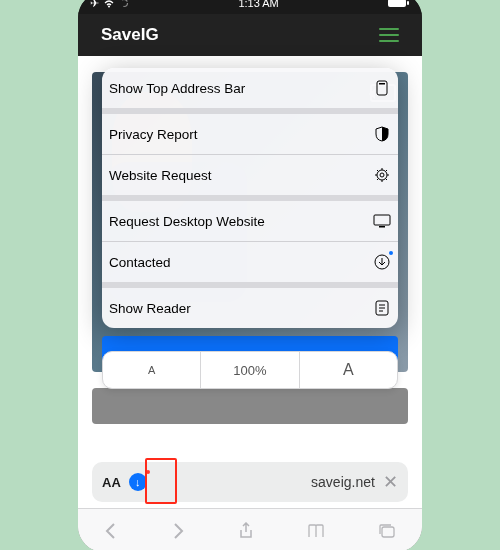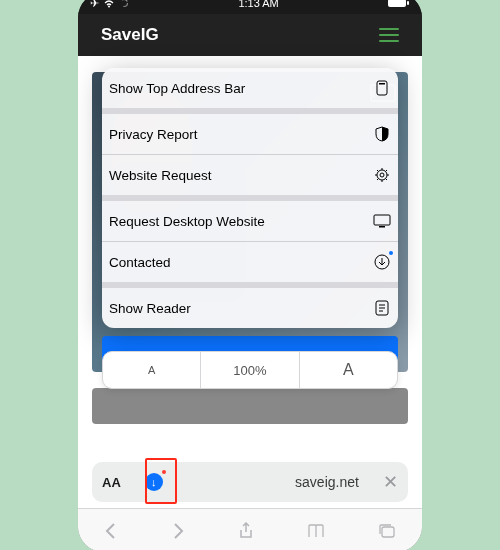"AA" .urlbar { gap: 24px -> 8px }
